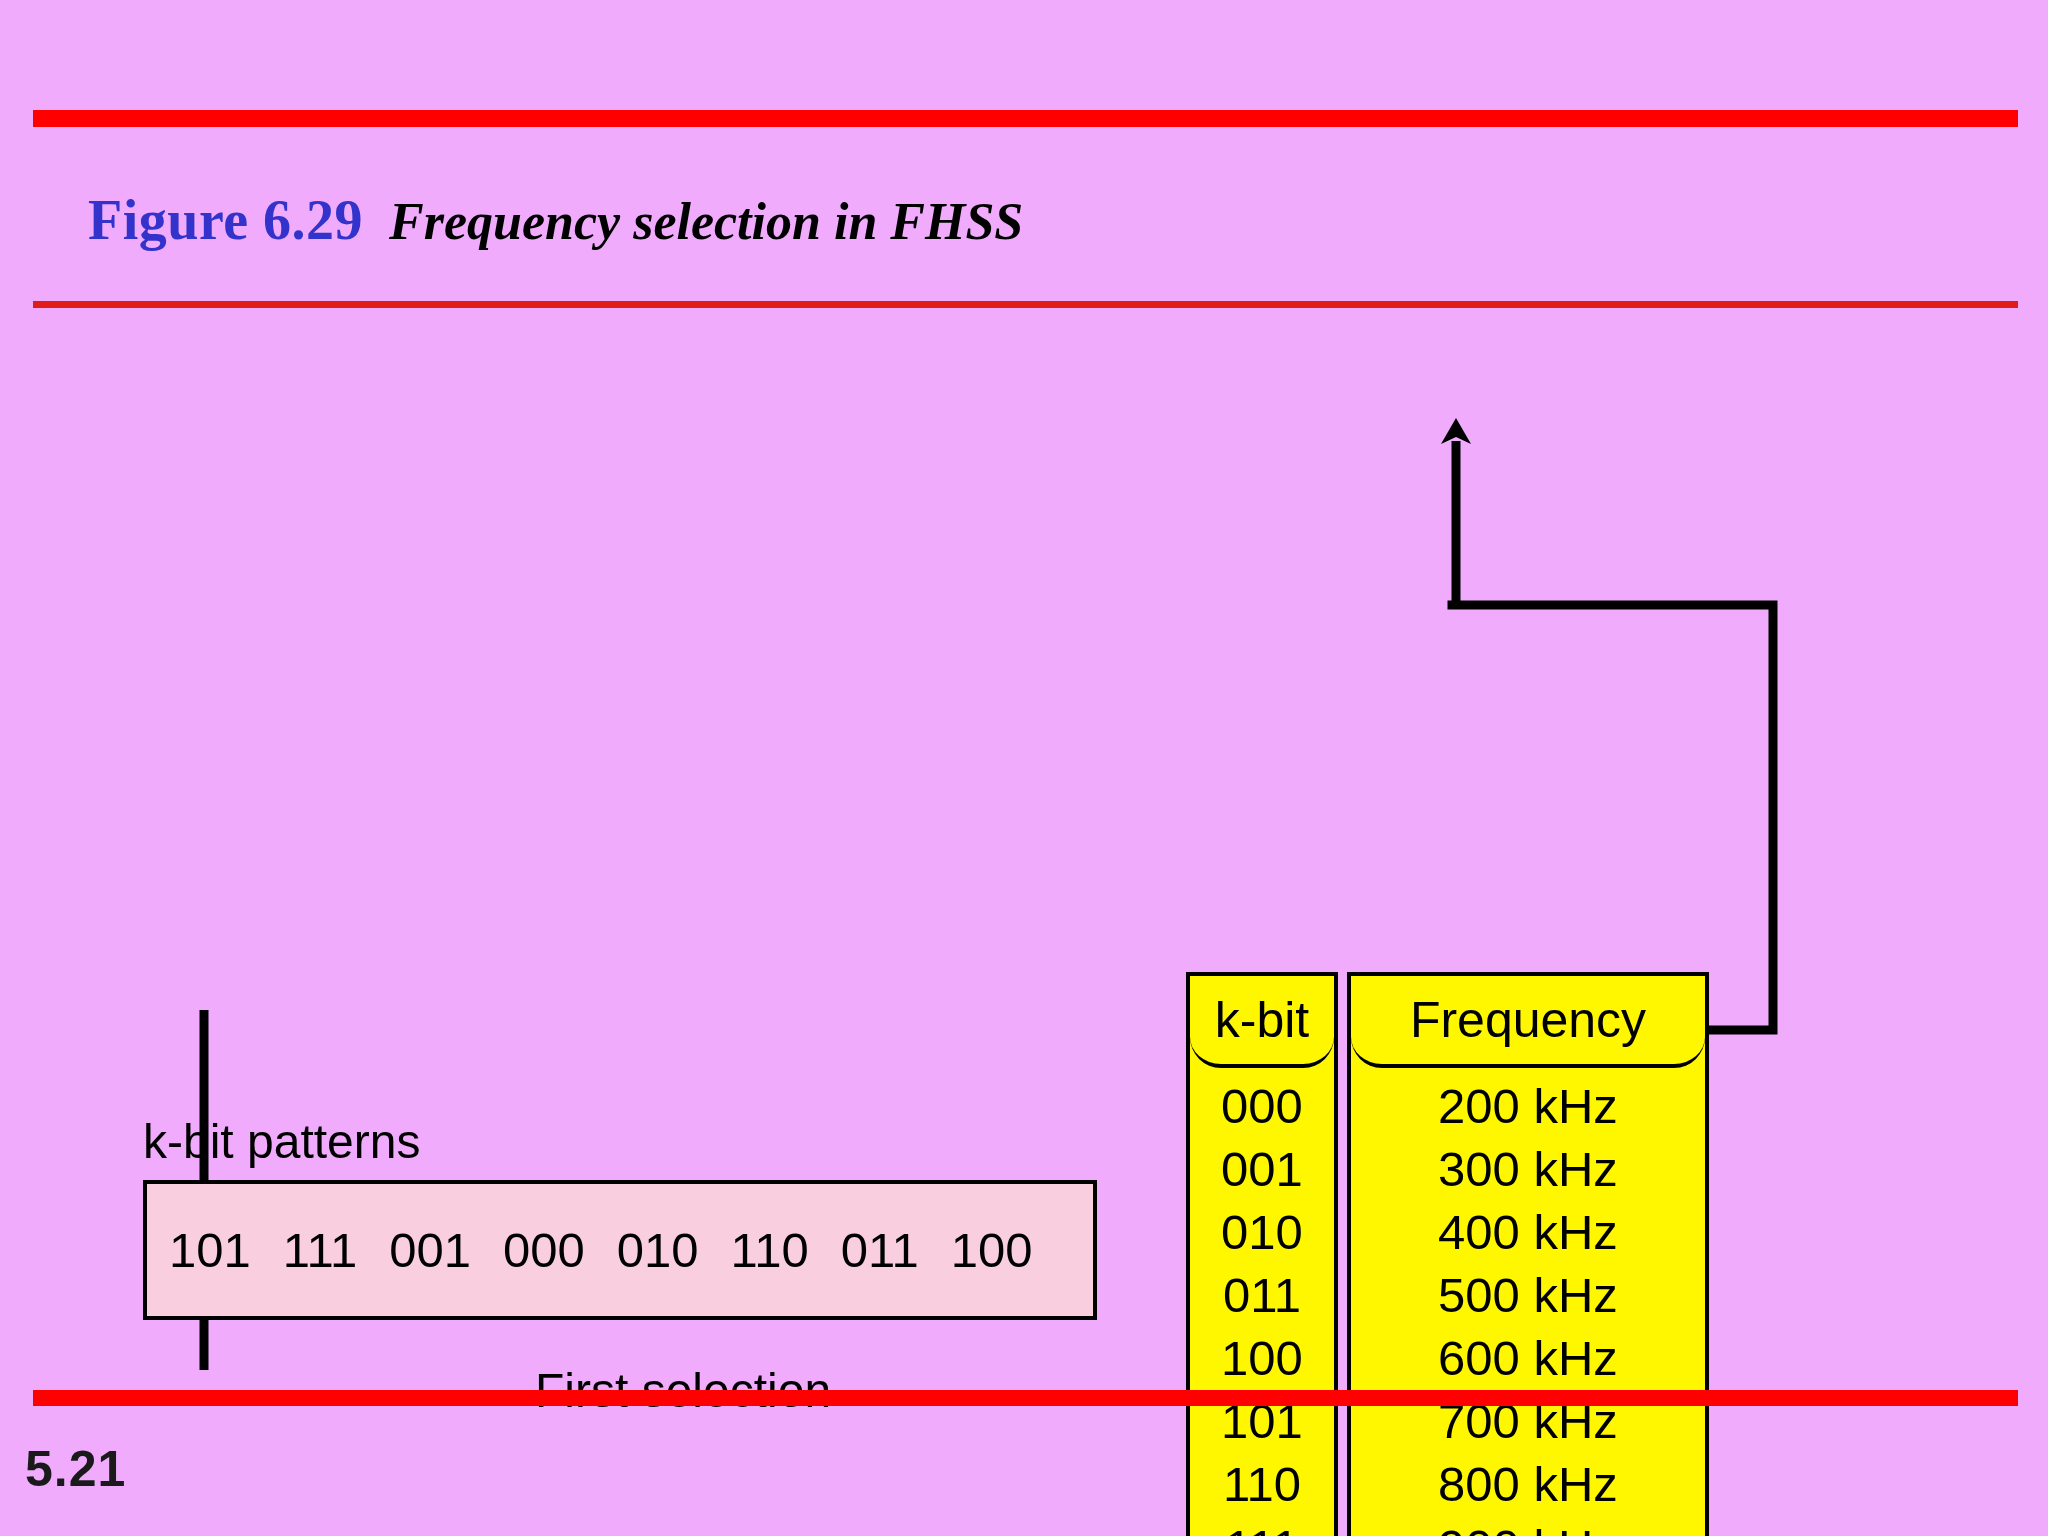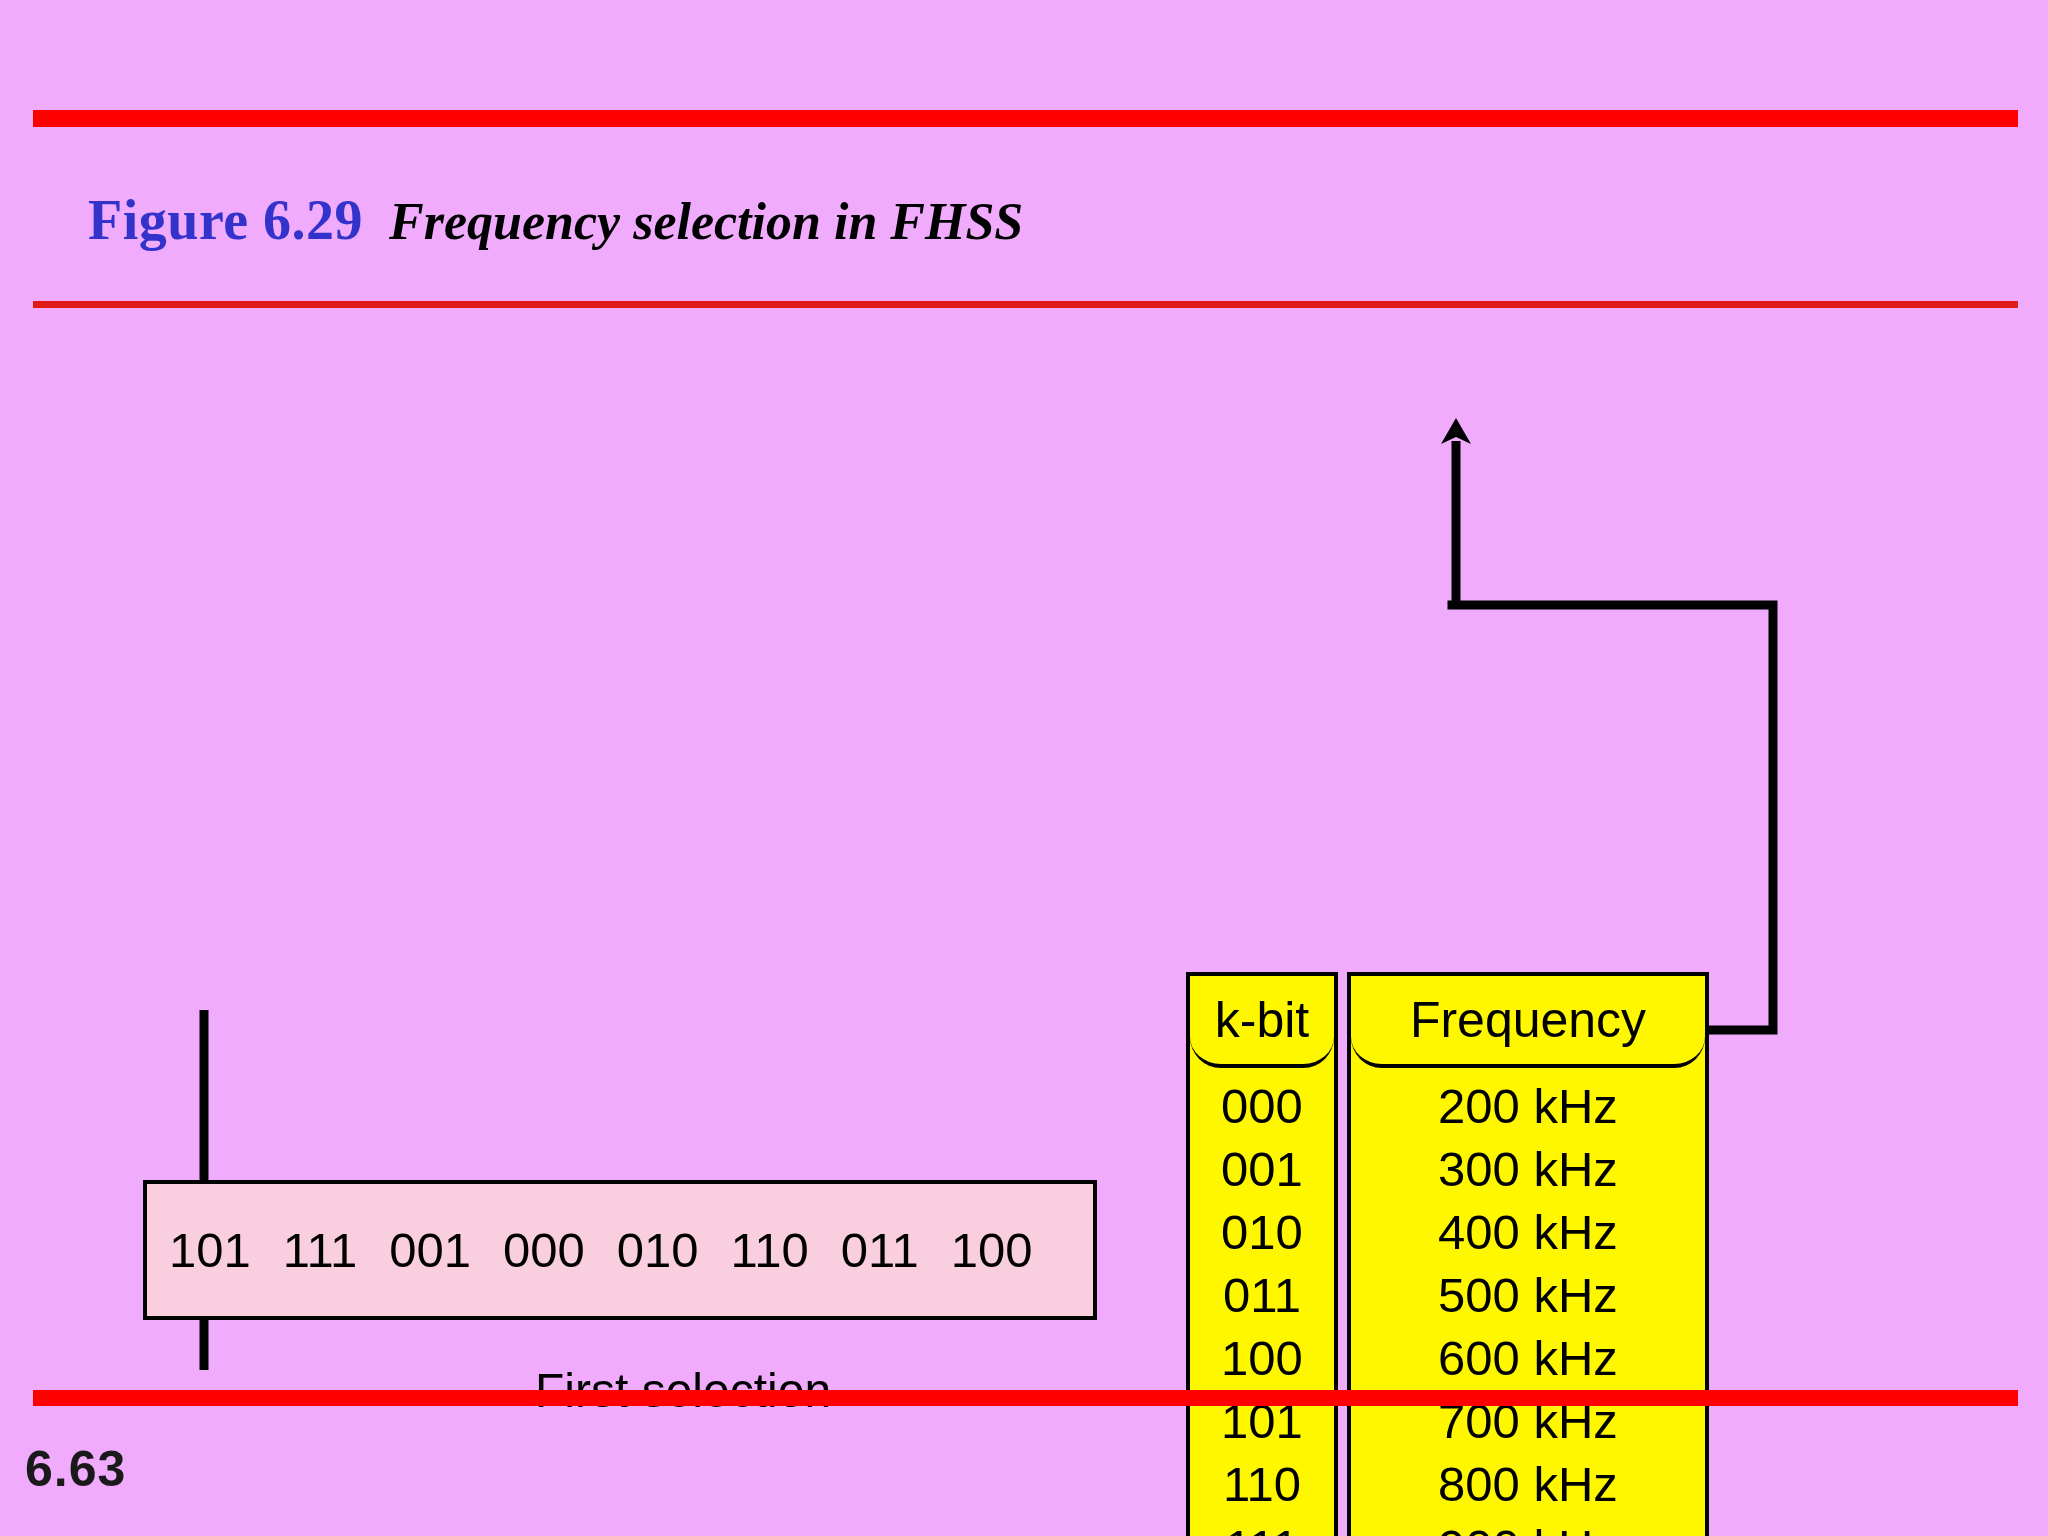"k-bit patterns" div.lbl { html: none -> <div>k-bit patterns</div> }
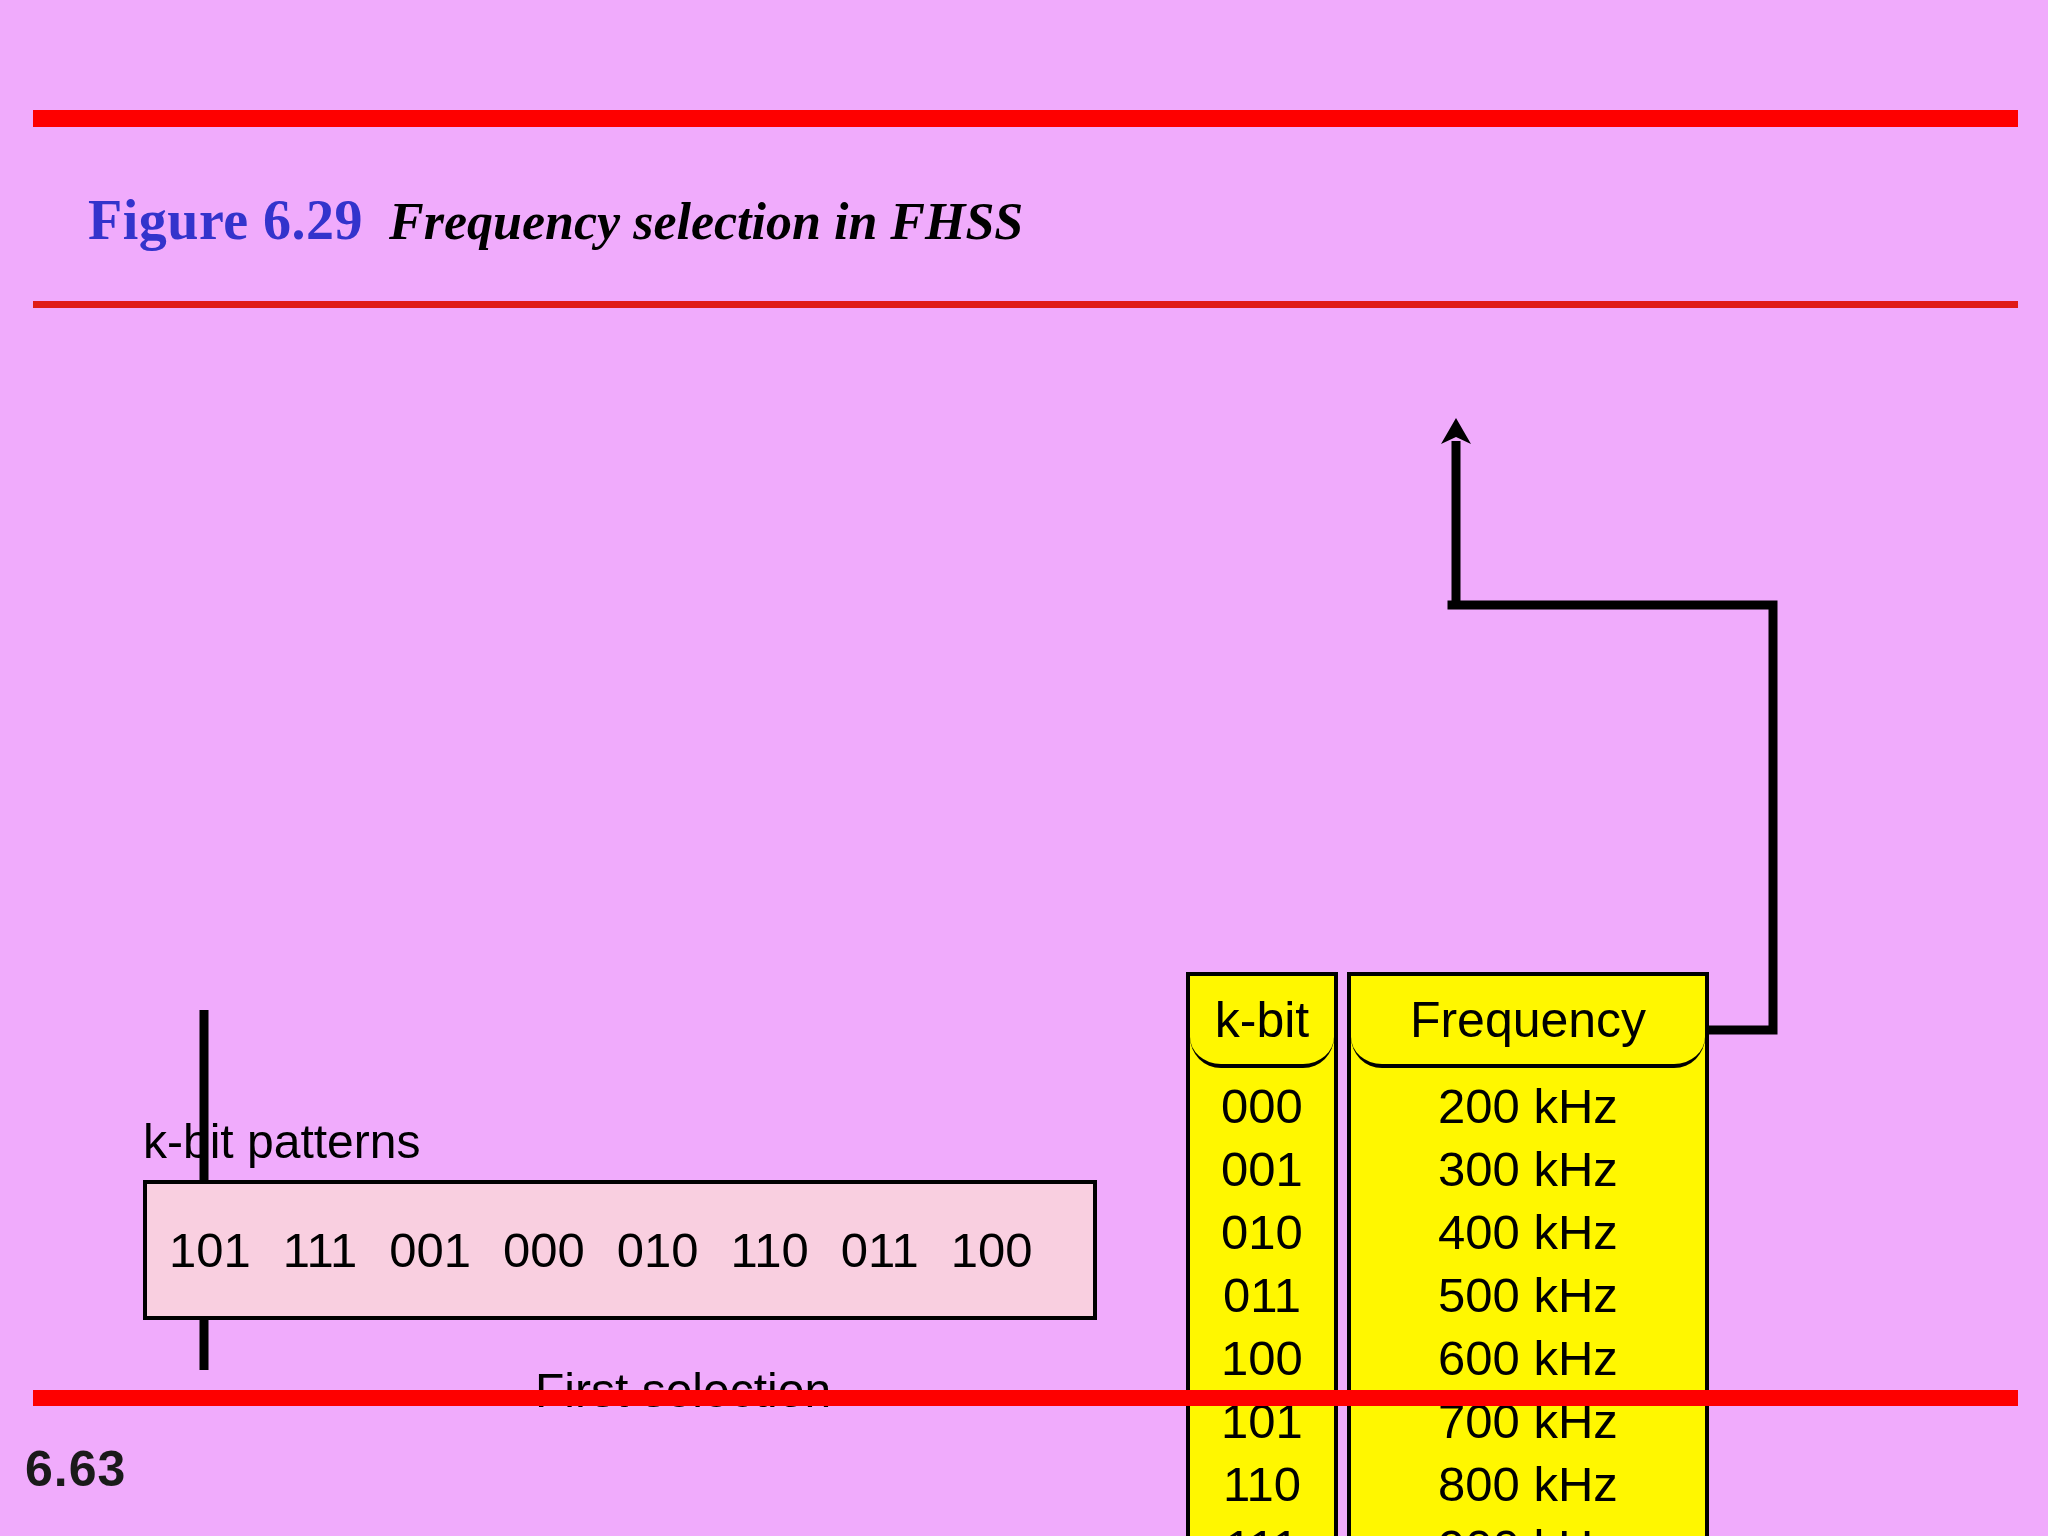"6.63" div.page-number { text: 6.63 -> 5.21 }
